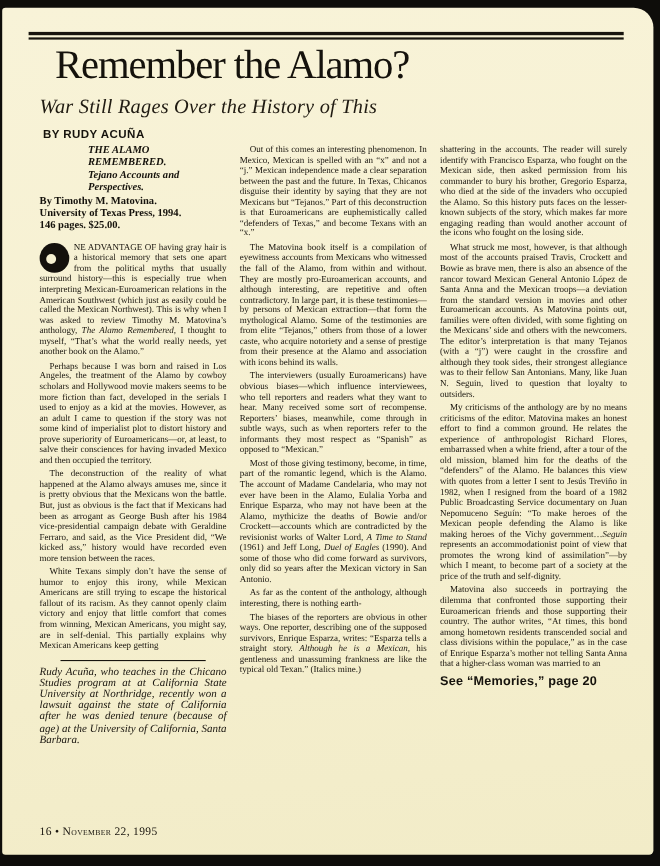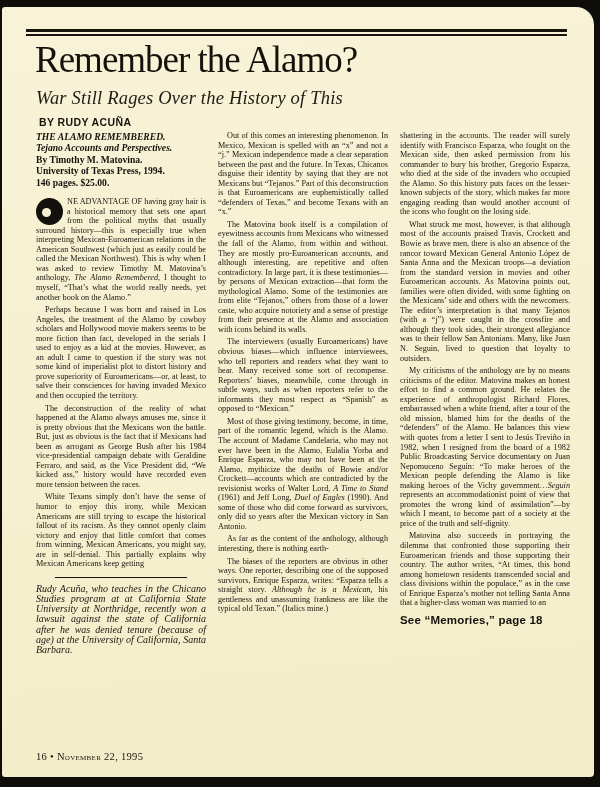"Remember the Alamo?" .hdr-title { left: 33px -> 48px }
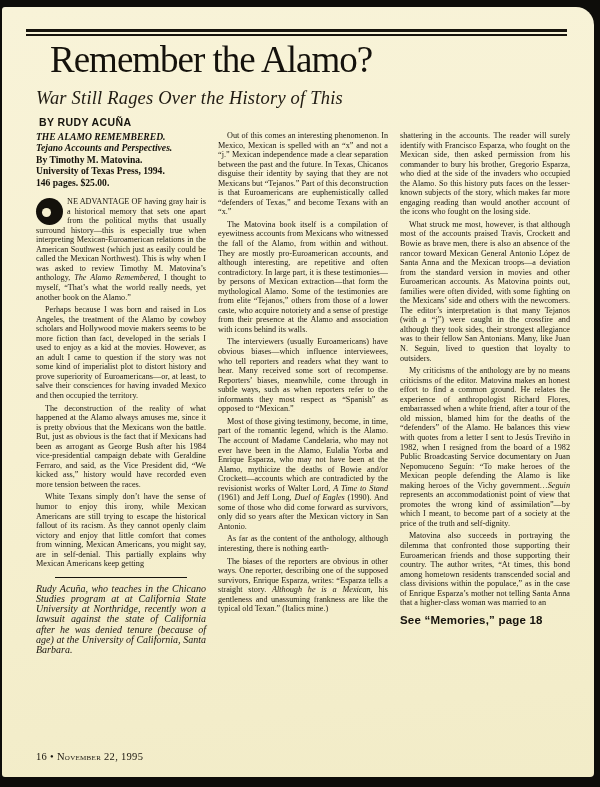"THE ALAMO REMEMBERED." .citation .it { margin-left: none -> 44px }
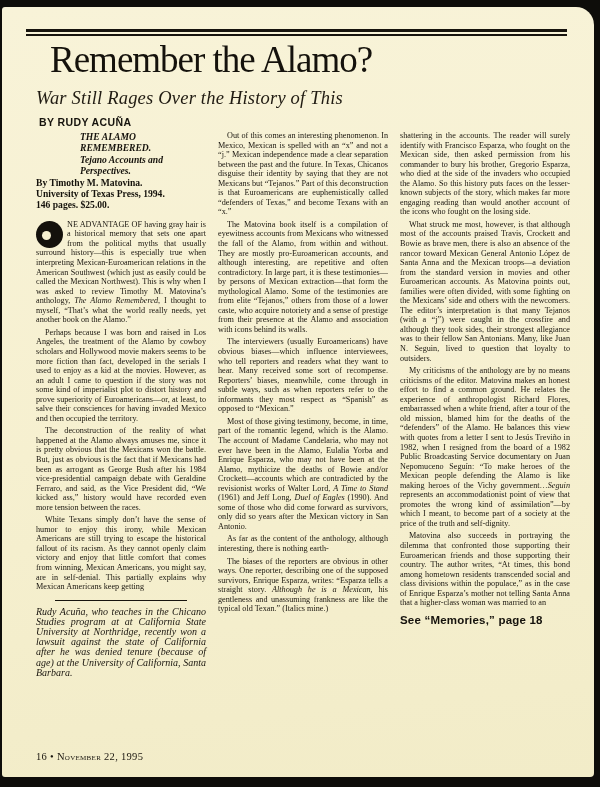"See “Memories,” page 18" div.continuation { text: 18 -> 20 }
